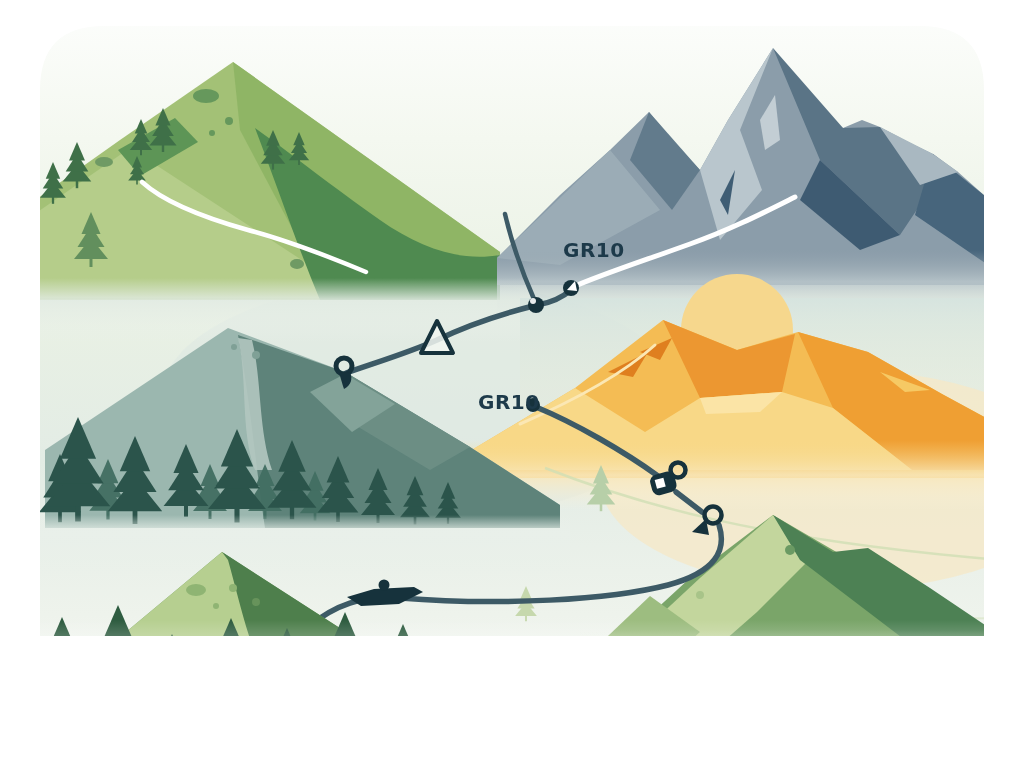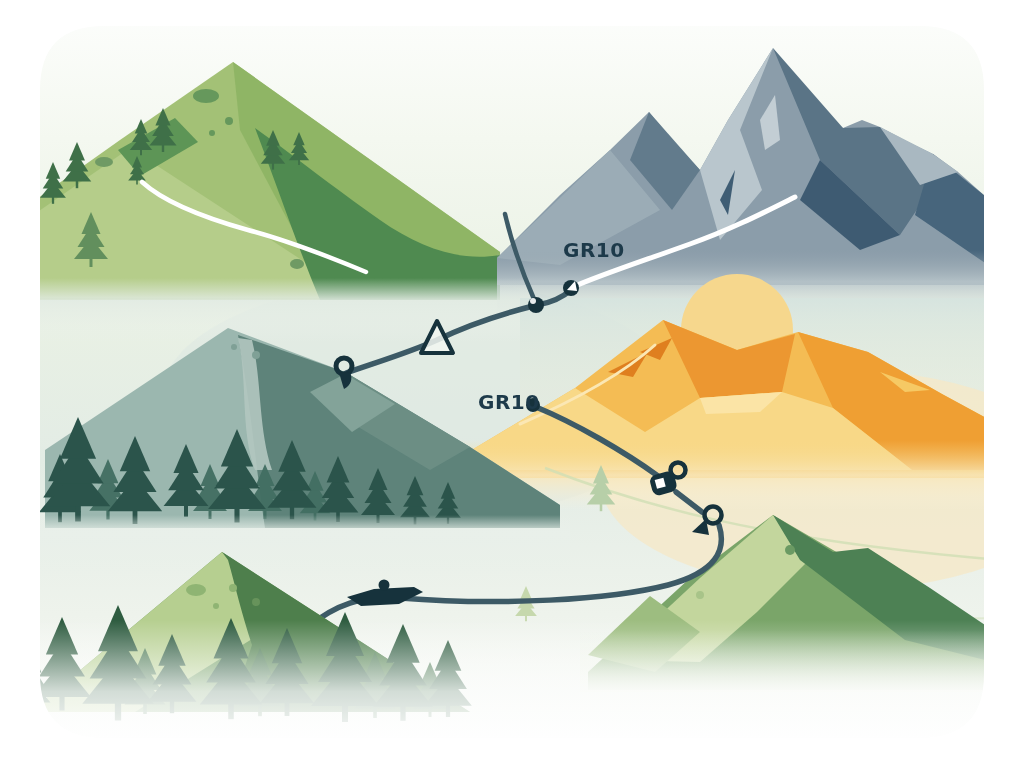"GR10" .stage { height: 768px -> 636px }
